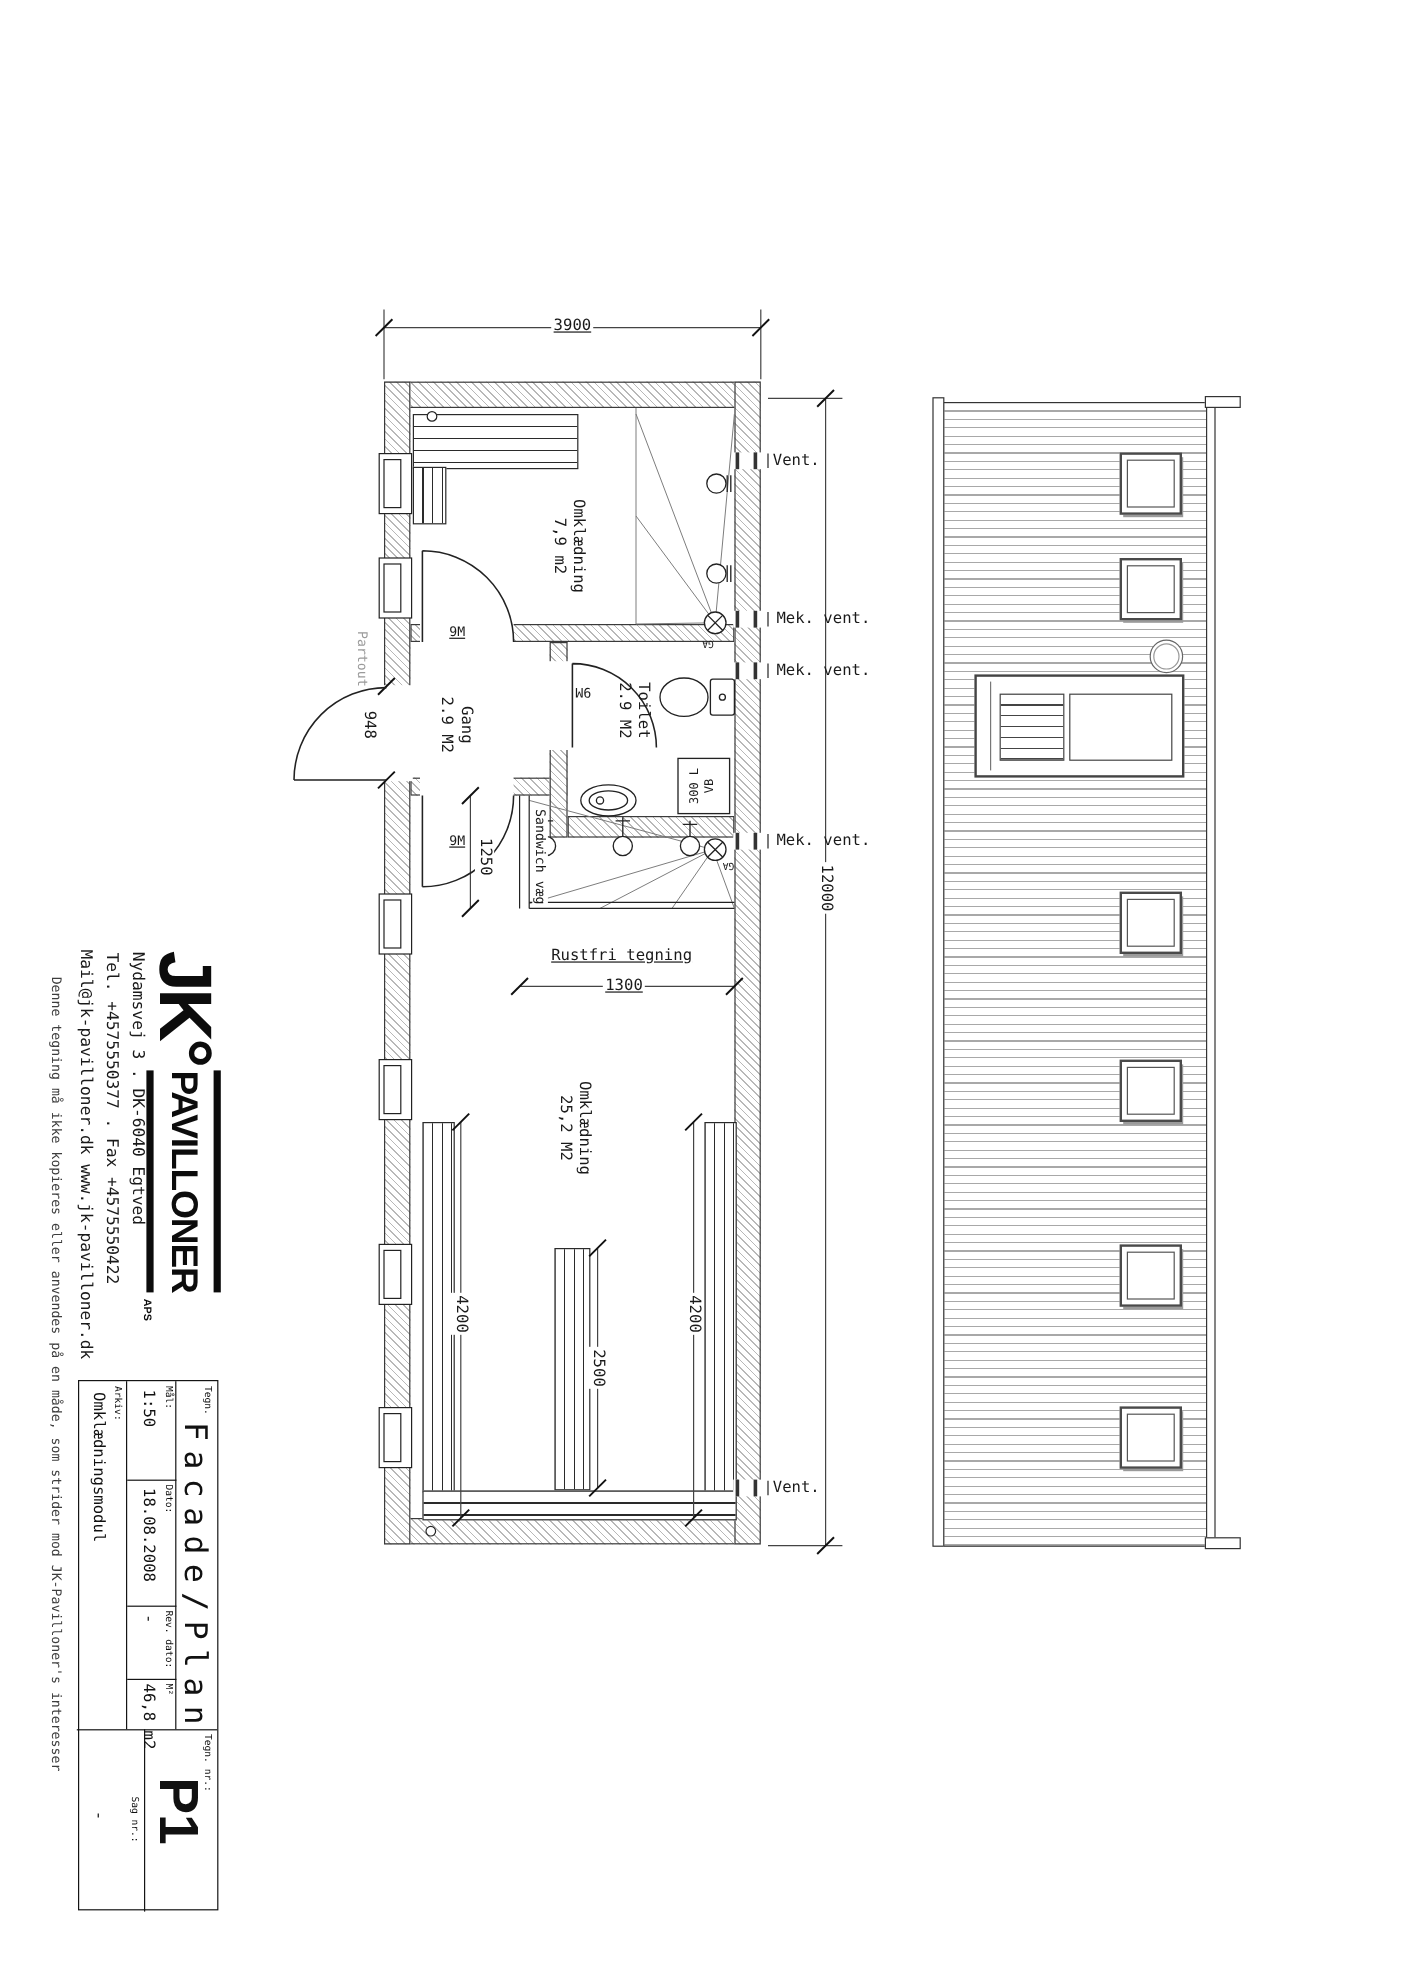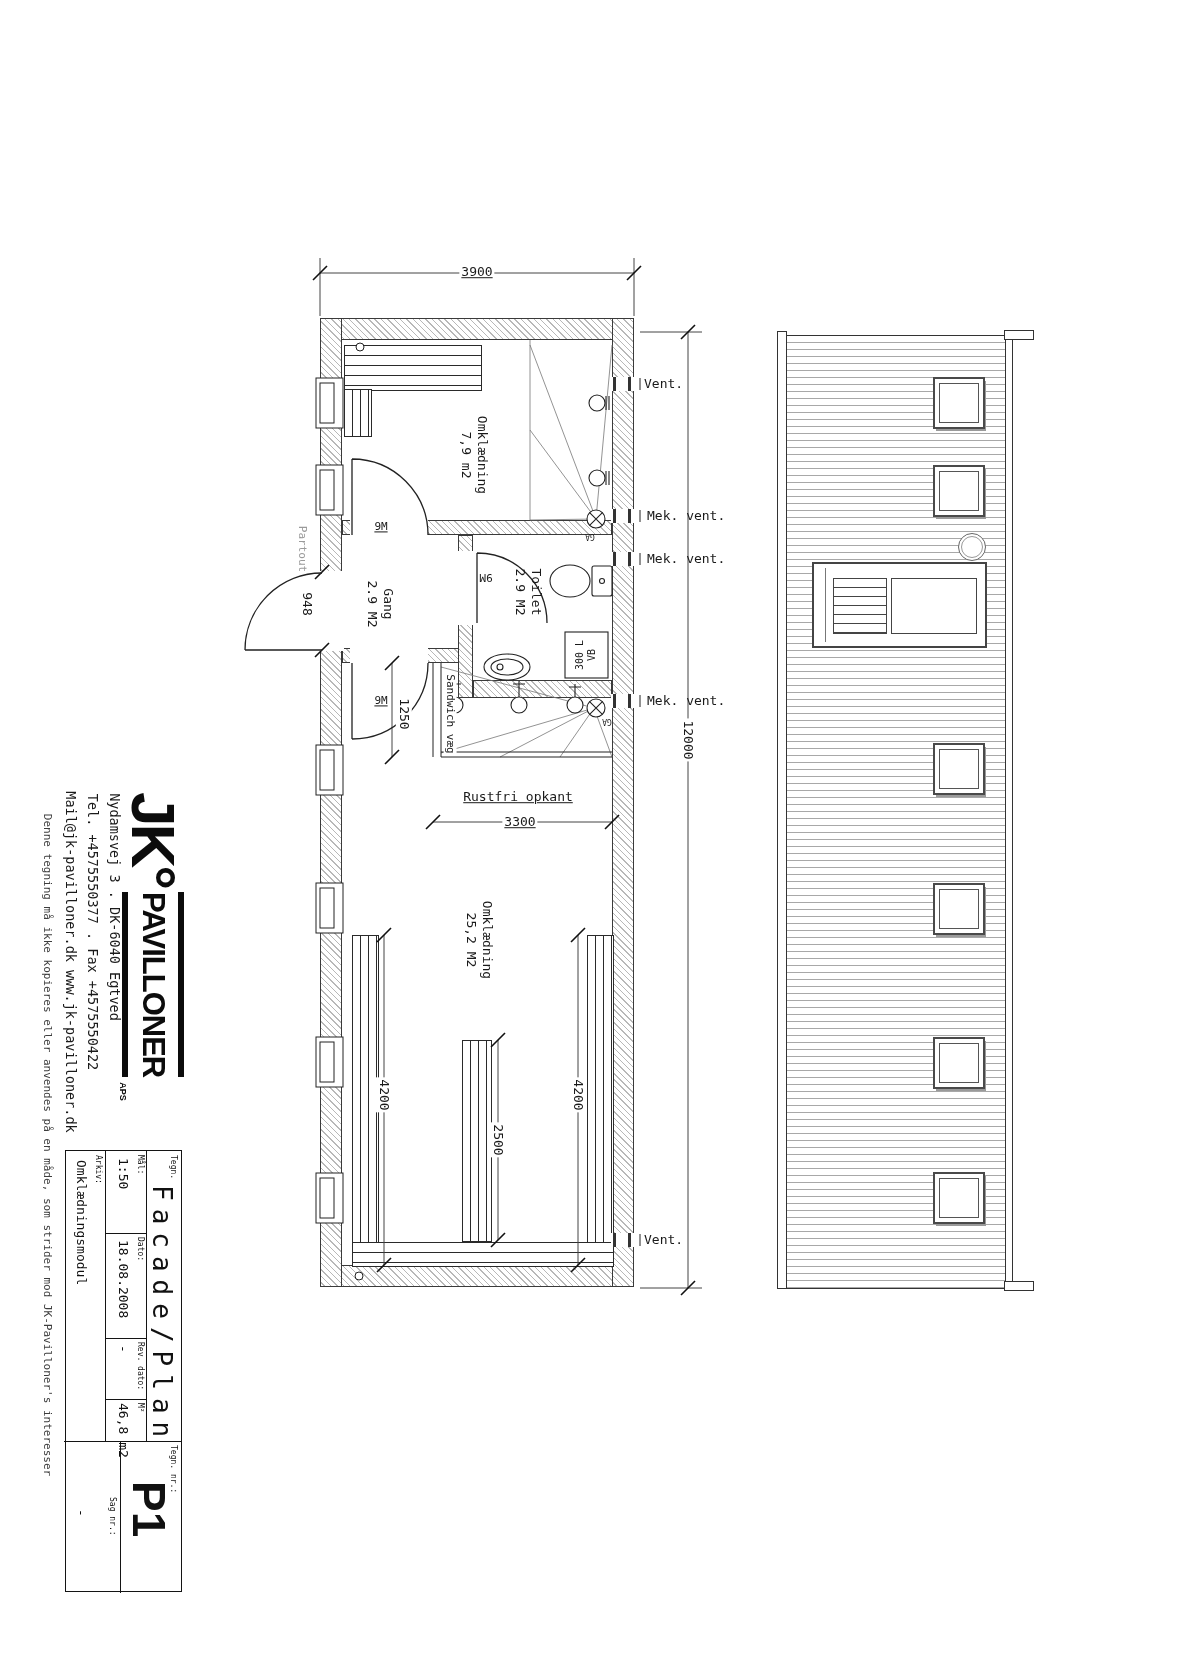"Rustfri opkant" div.t { text: opkant -> tegning }
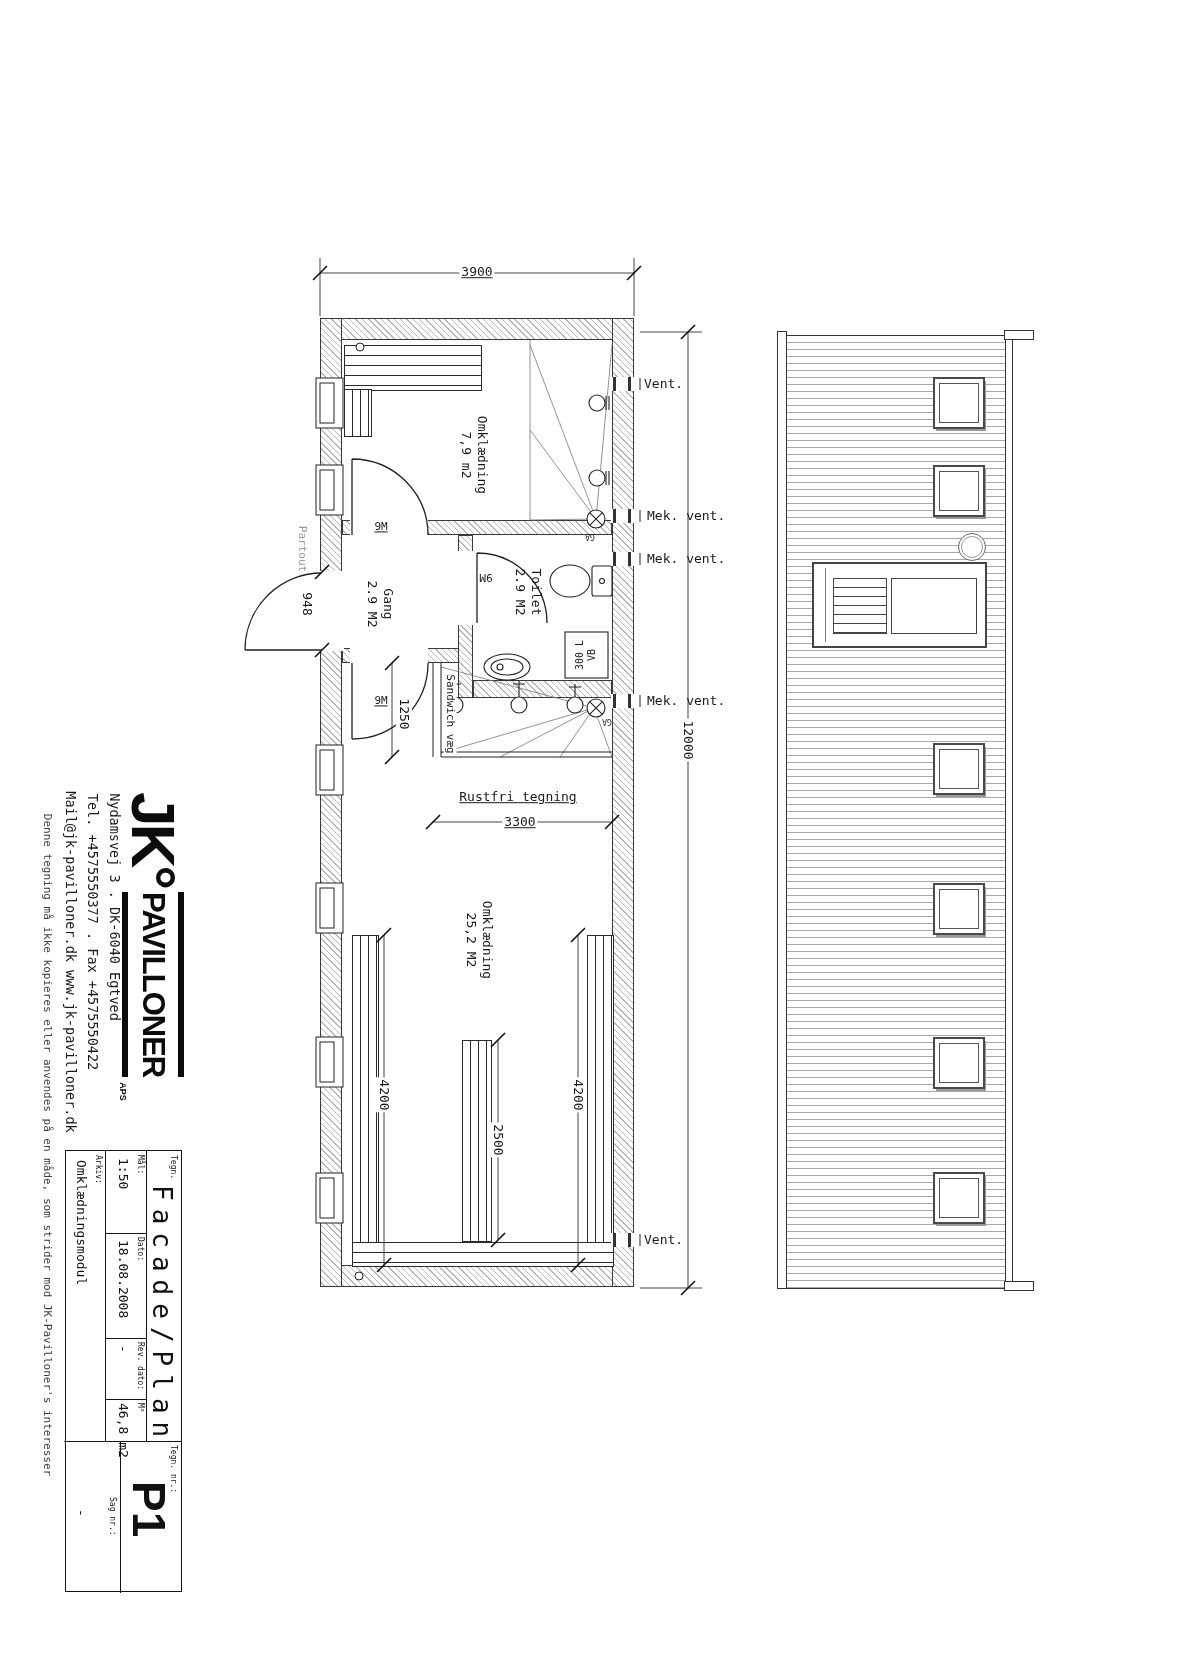"3300" div.t { text: 3300 -> 1300 }
